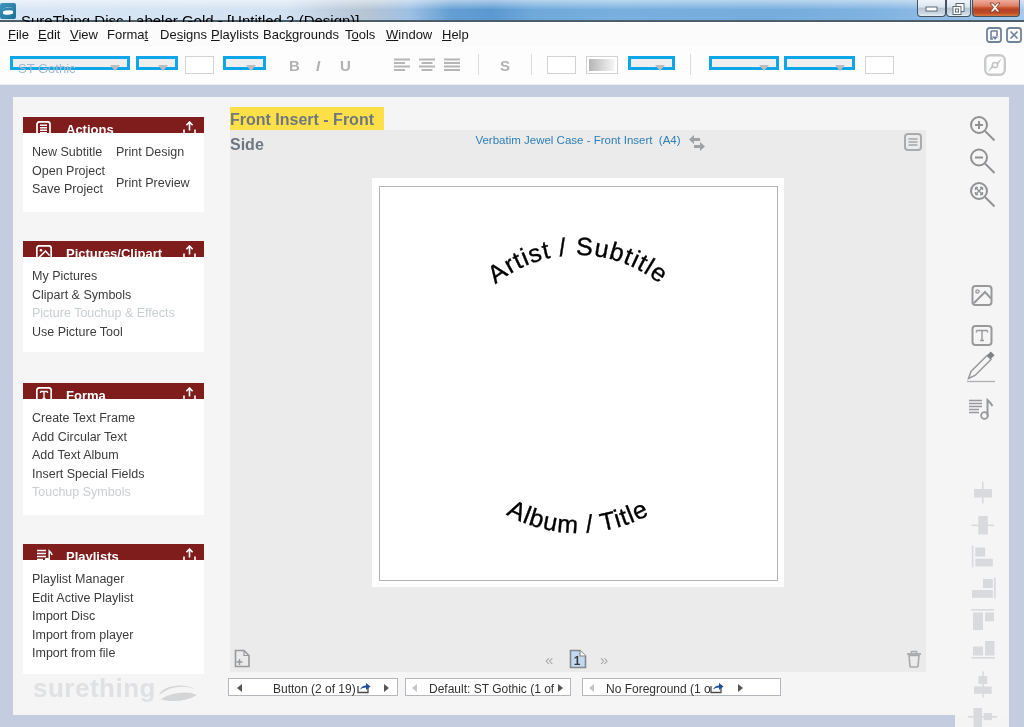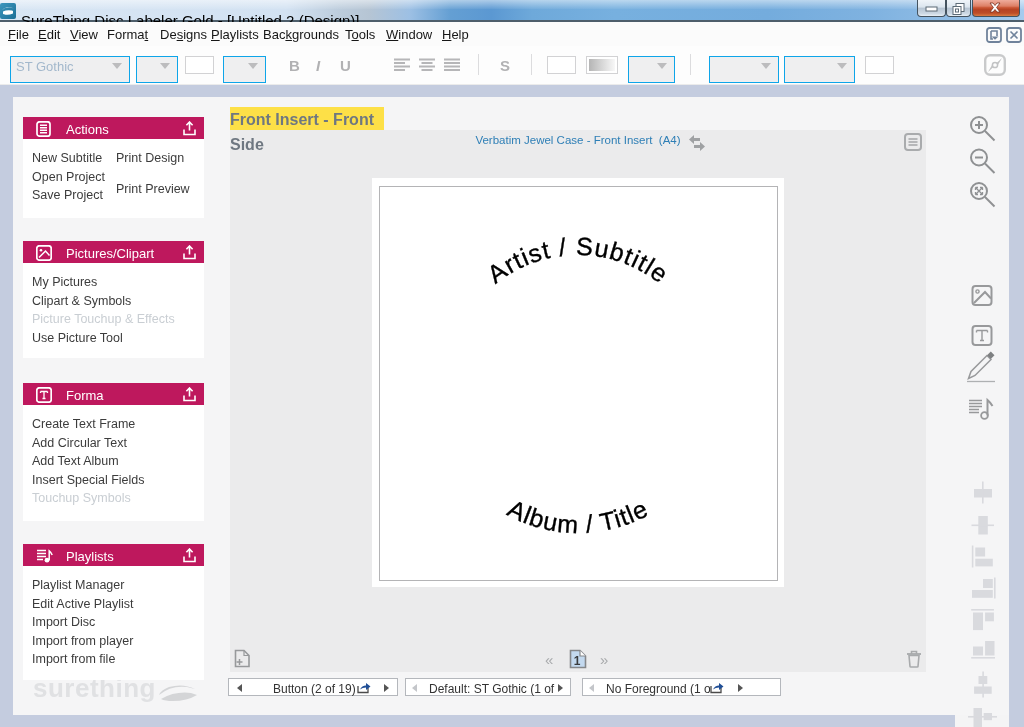"ST Gothic" .combo { border: 1px solid #0ea5e9 -> 3px solid #0ea5e9; height: 27px -> 14px }
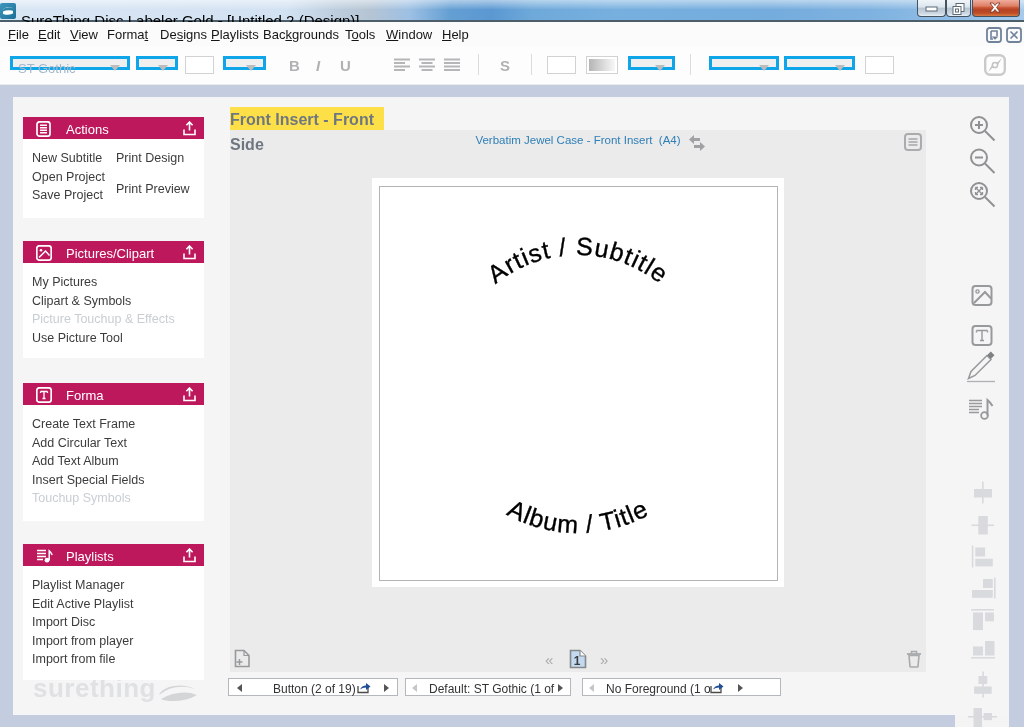"Actions" .phead { background: #be185d -> #7f1d1d; font-weight: normal -> bold; height: 22px -> 16px }
